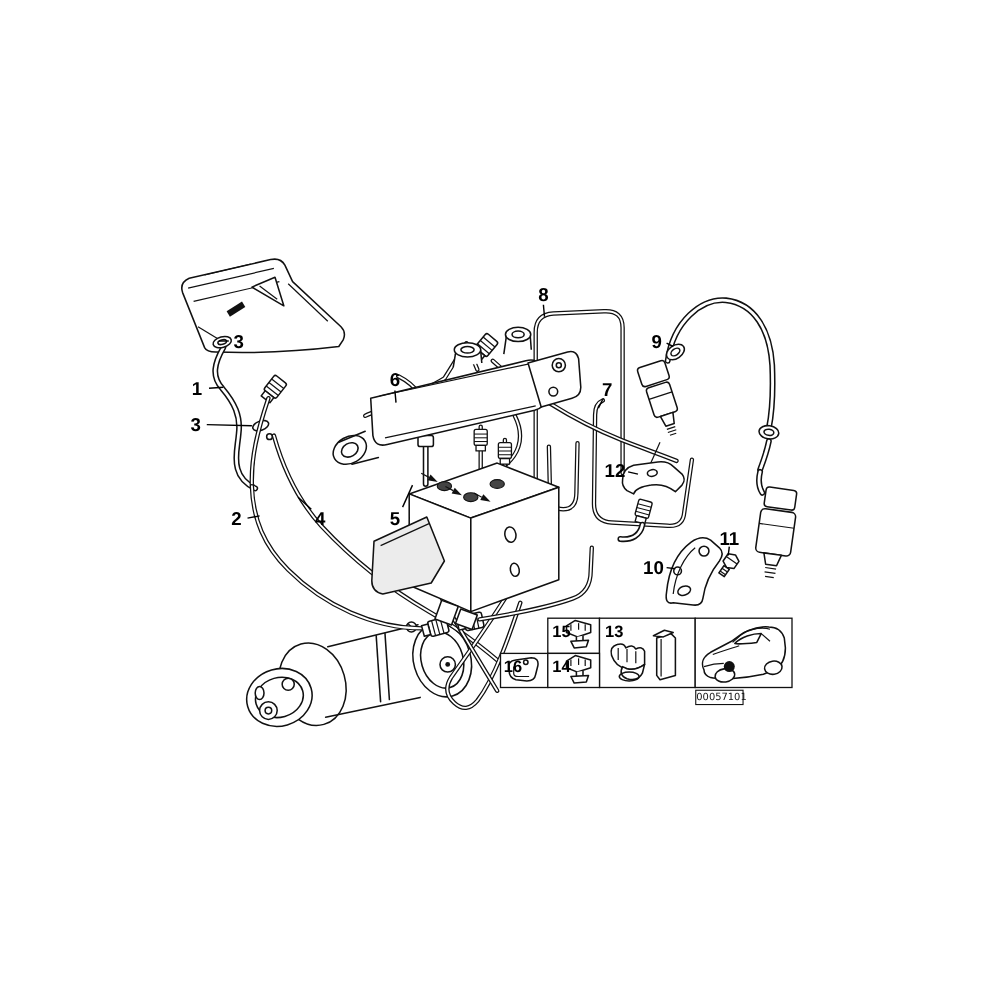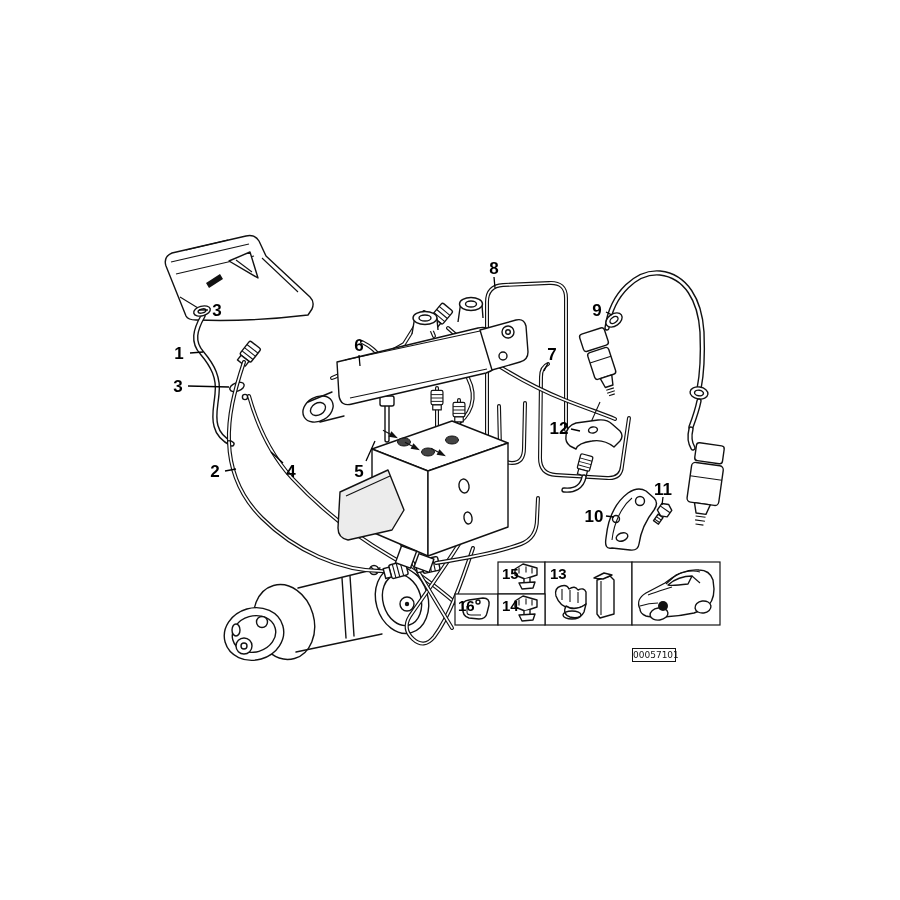"00057101" #pn-box { top: 648px -> 627px }
